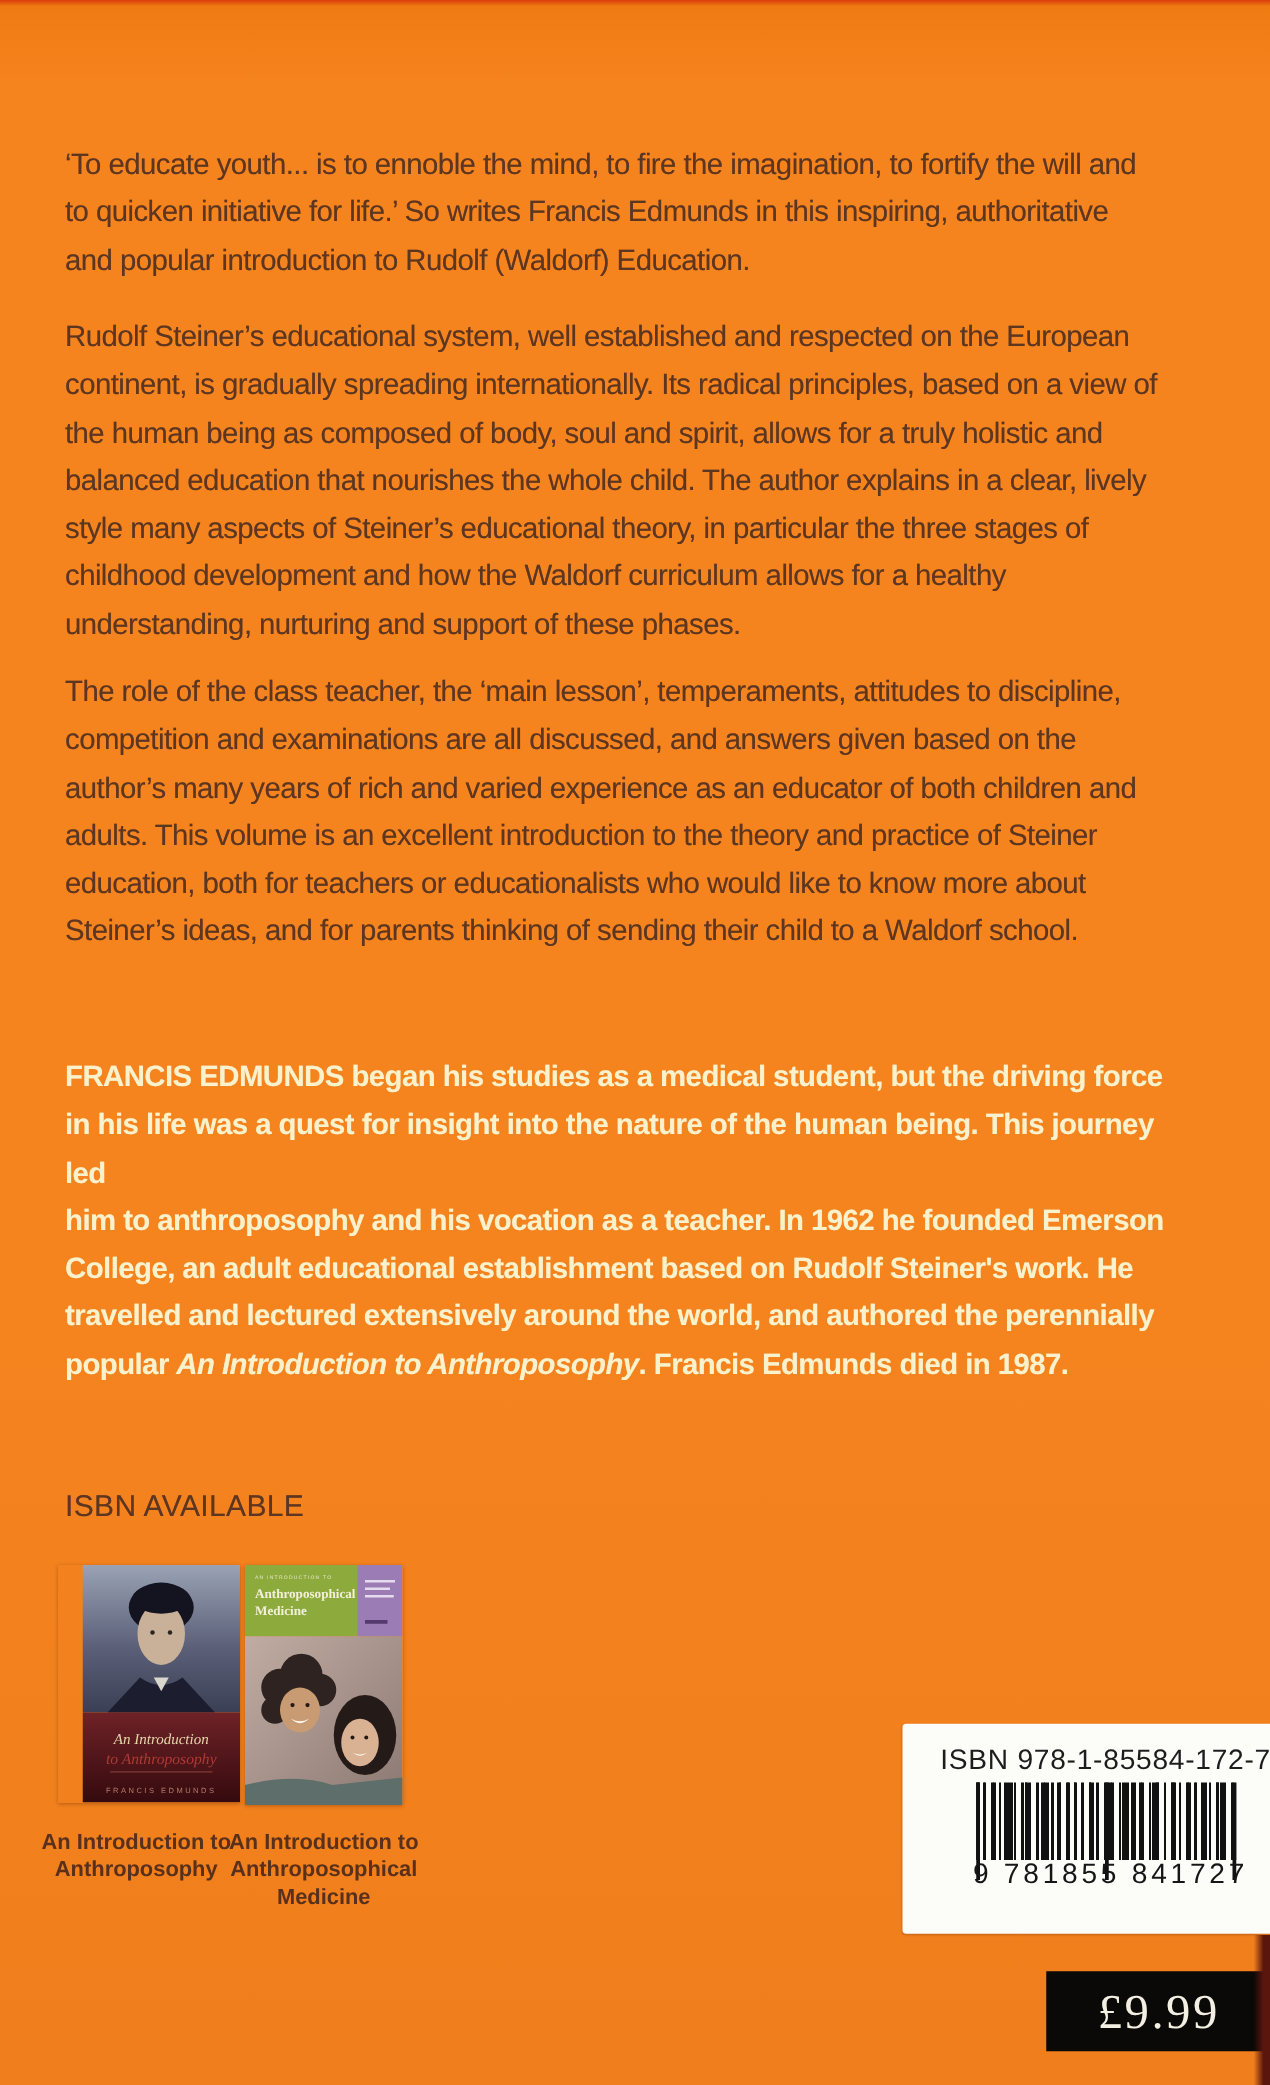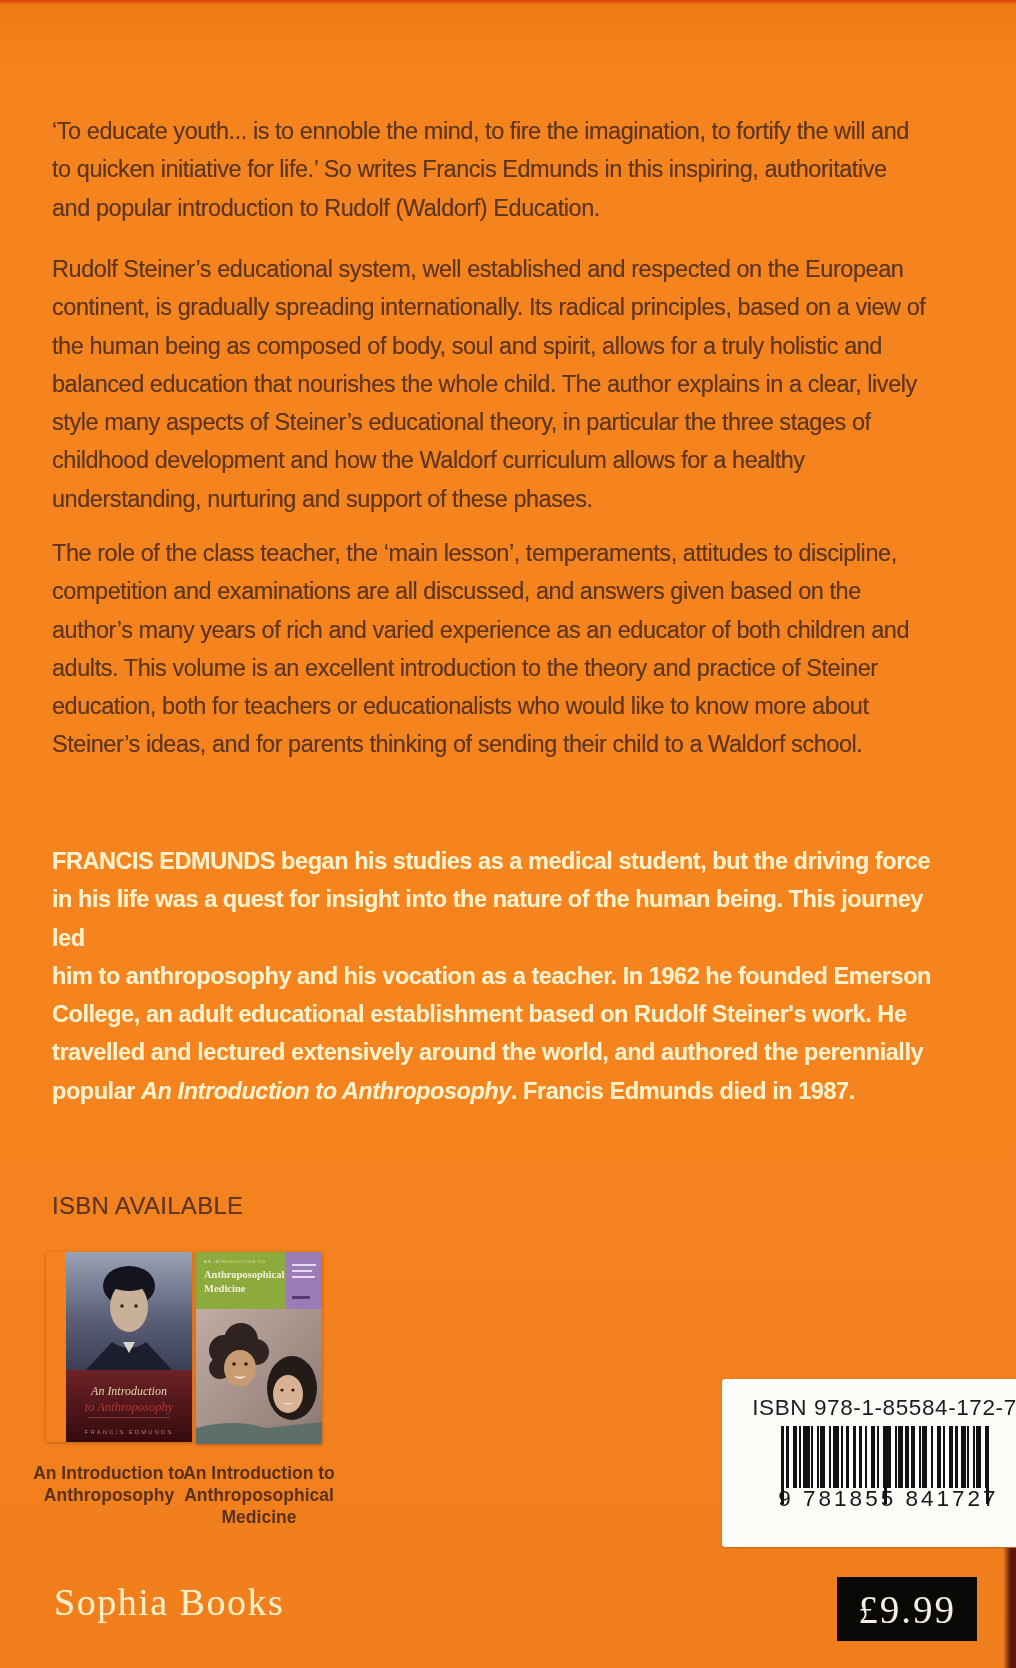"Sophia Books" p.publisher { html: <p>Sophia Books</p> -> none }
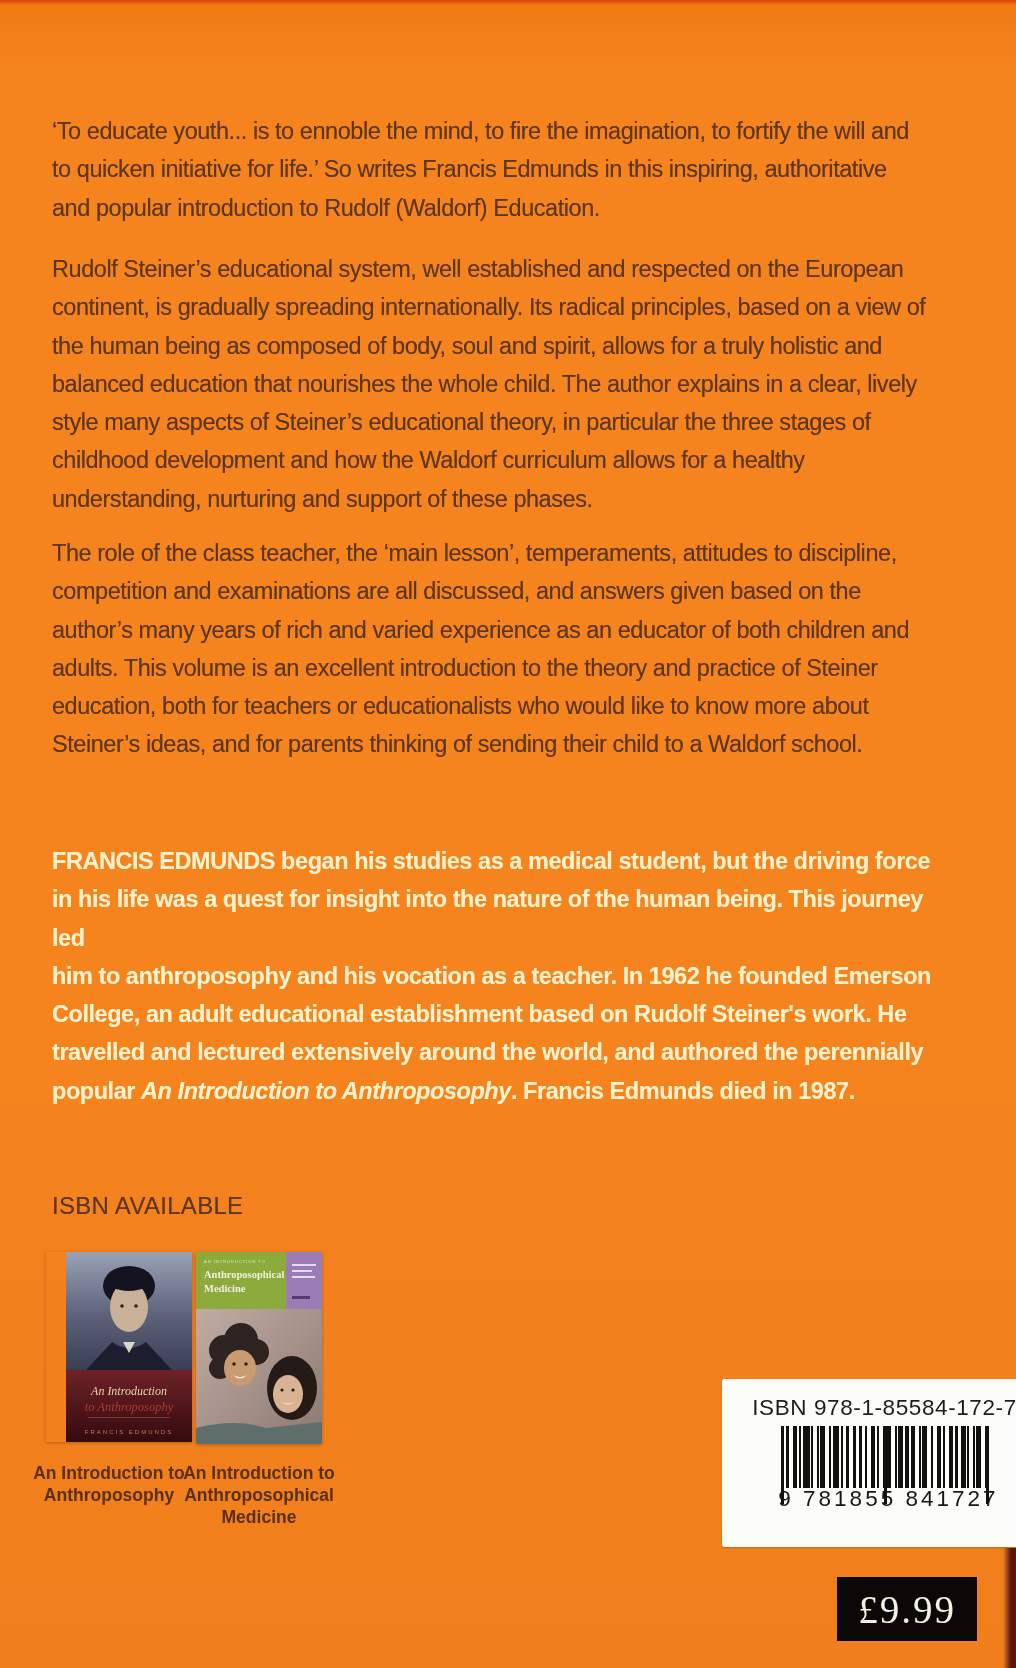"£9.99" .price-tag { width: 140px -> 180px }
